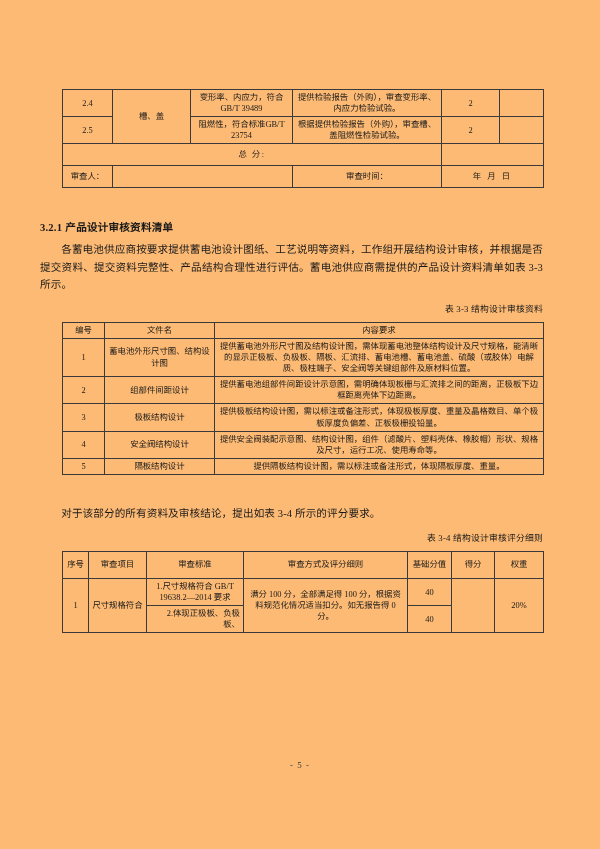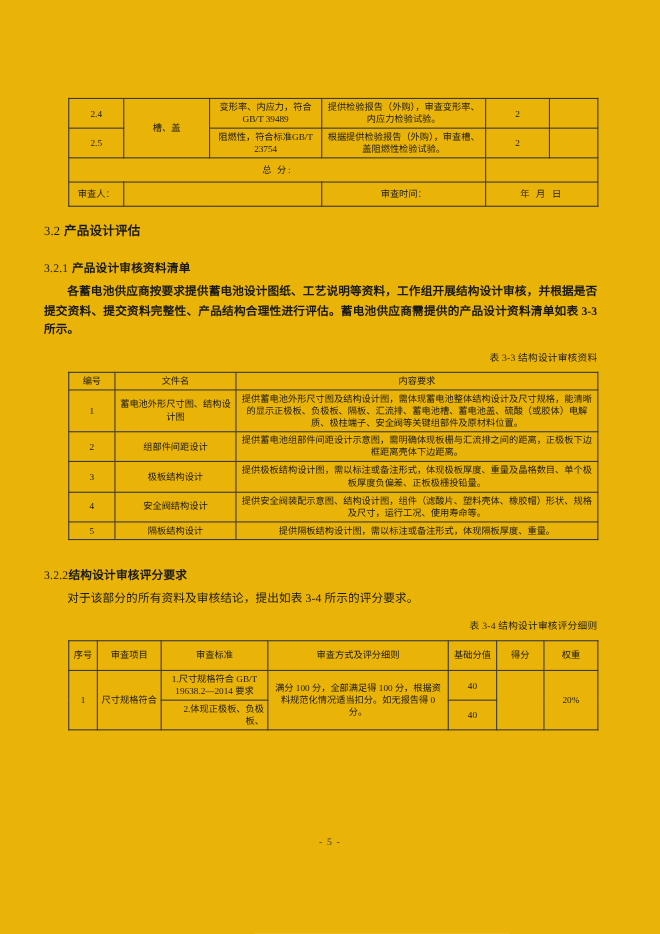"2.4" .page { background: #eab308 -> #fdba74 }
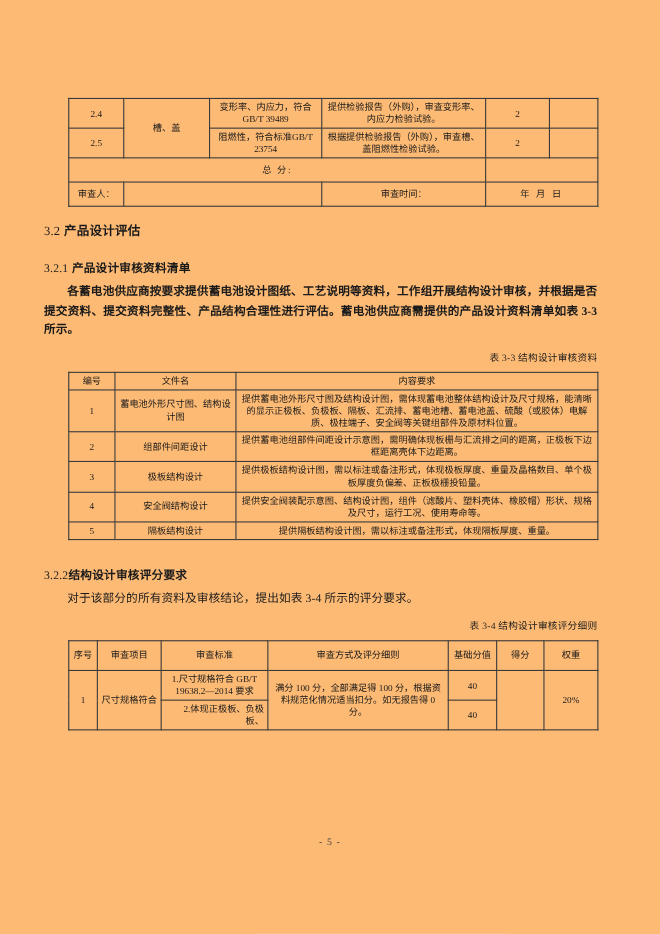"3.2 产品设计评估" div { html: <div> <h2><span>3.2</span>&nbsp;<span>产品设计评估</span></h2> </div> -> none }
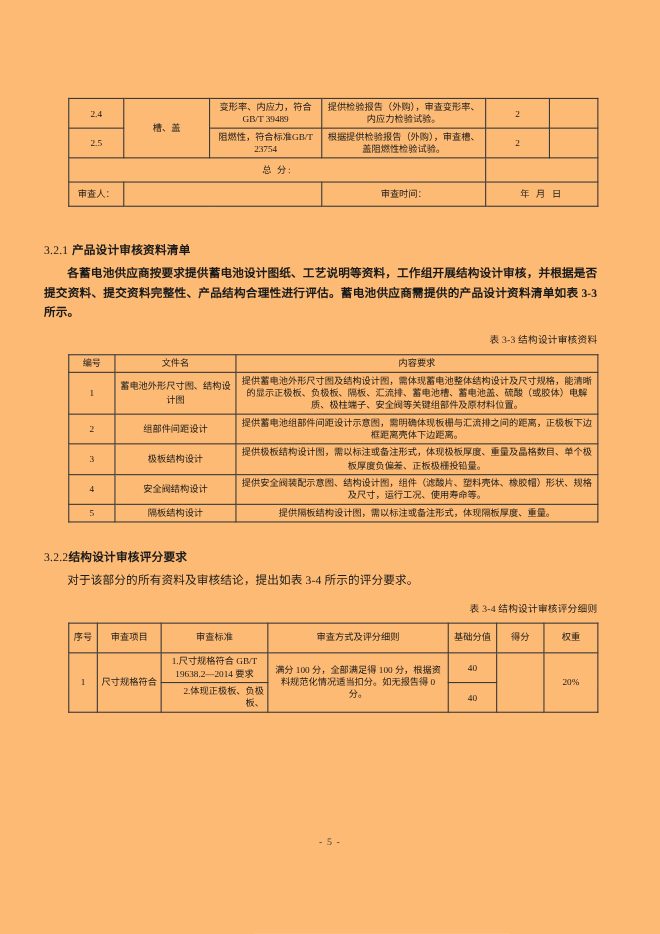"3.2.1" .h3 .numpart { font-weight: normal -> bold }
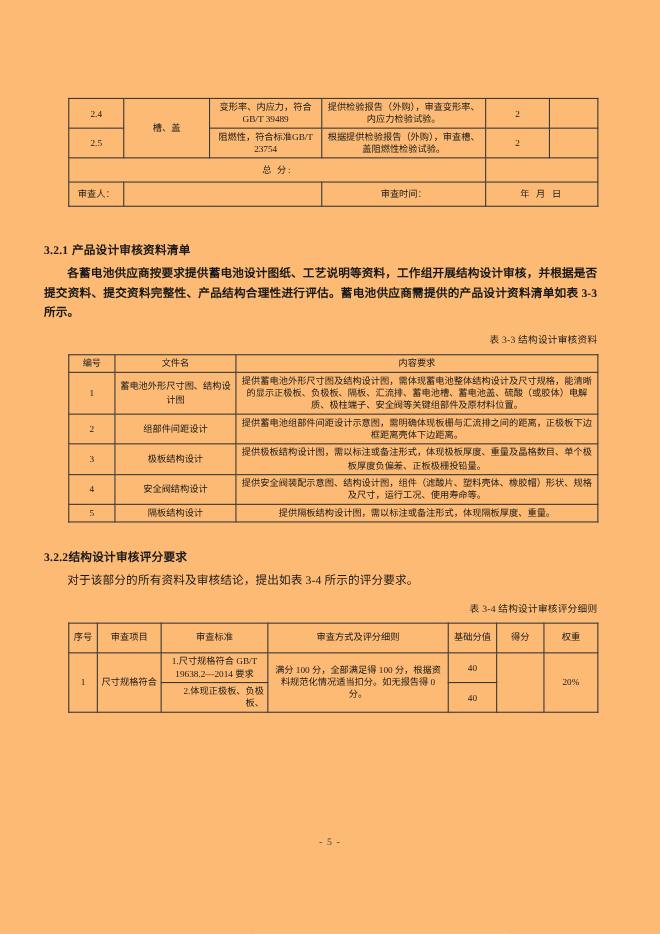"各蓄电池供应商按要求提供蓄电池设计图纸、工艺说明等资料，工作组开展结构设计审核，" div { font-weight: bold -> none }
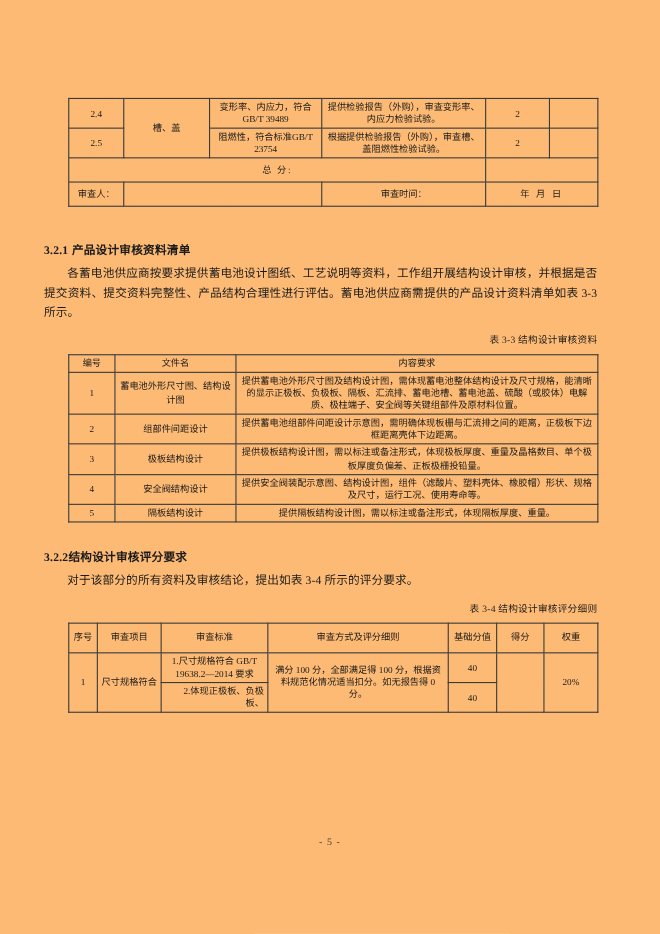"3.2.2结构设计审核评分要求" div { html: <div> <h3><span>3.2.2</span><span>结构设计审核评分要求</span></h3> </div> -> none }
